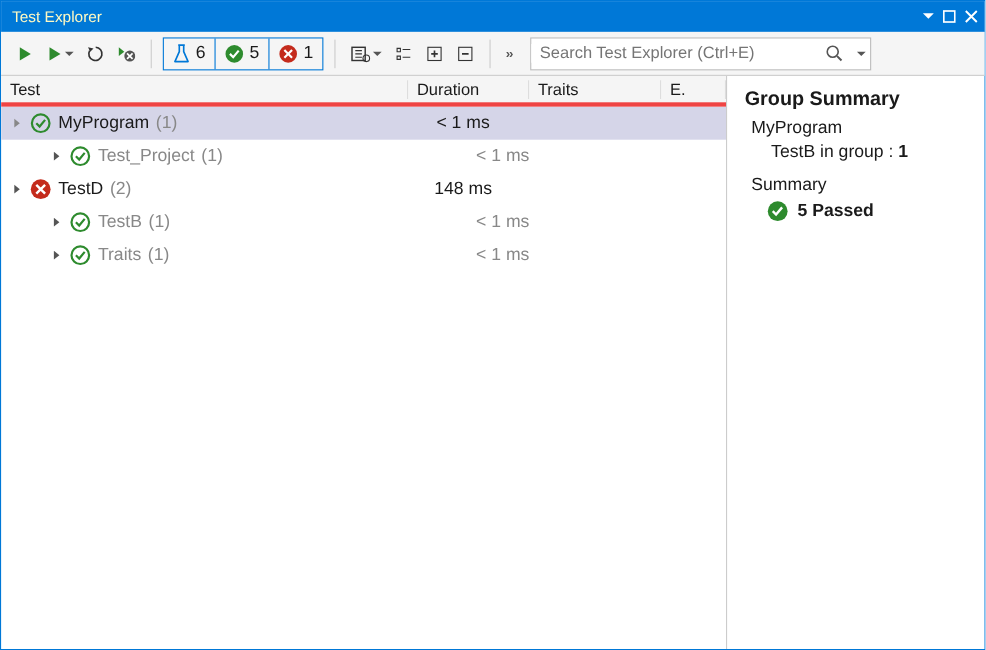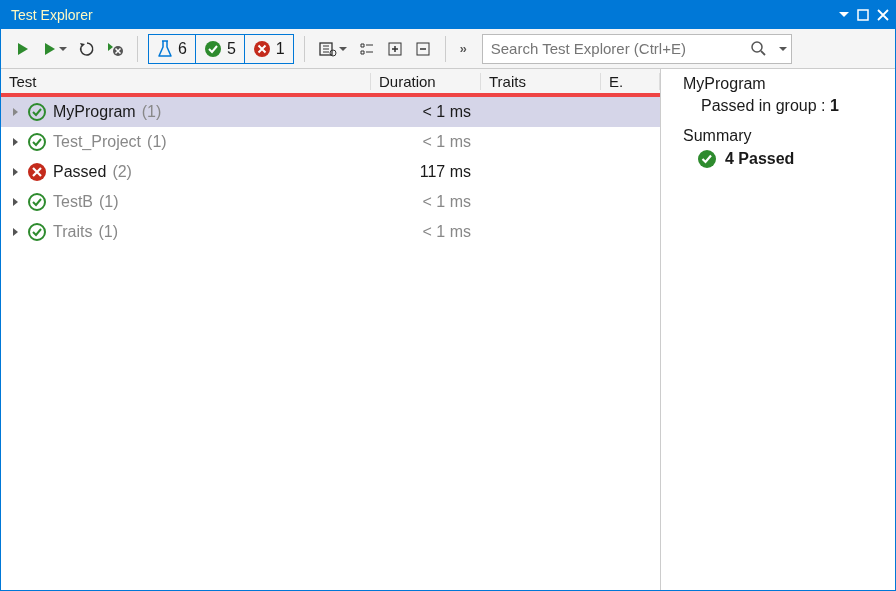"Group Summary" h2 { html: none -> <h2>Group Summary</h2> }
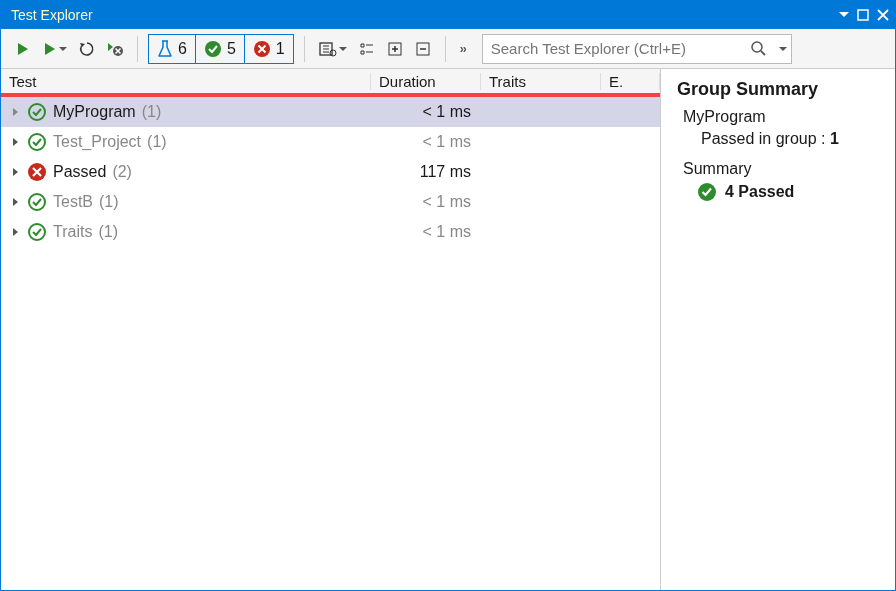"< 1 ms" .row .cell-dur { text-align: right -> center }
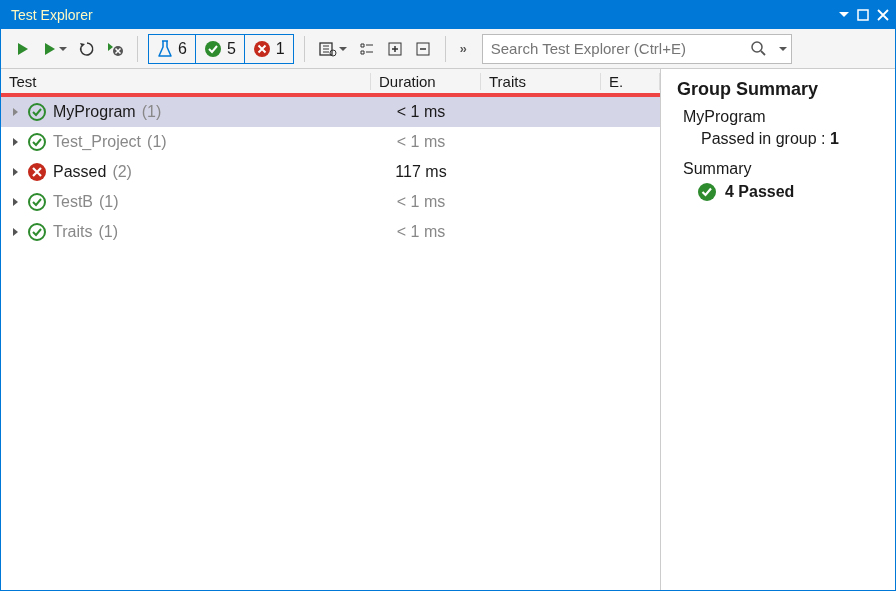"Test_Project" .row.dim { padding-left: none -> 36px }
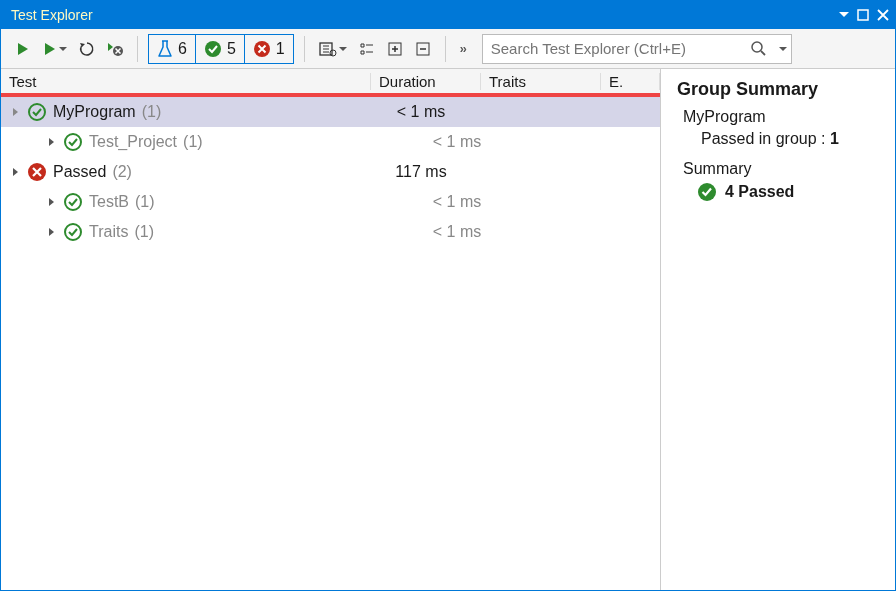"Passed in group :" span { text: Passed -> TestB }
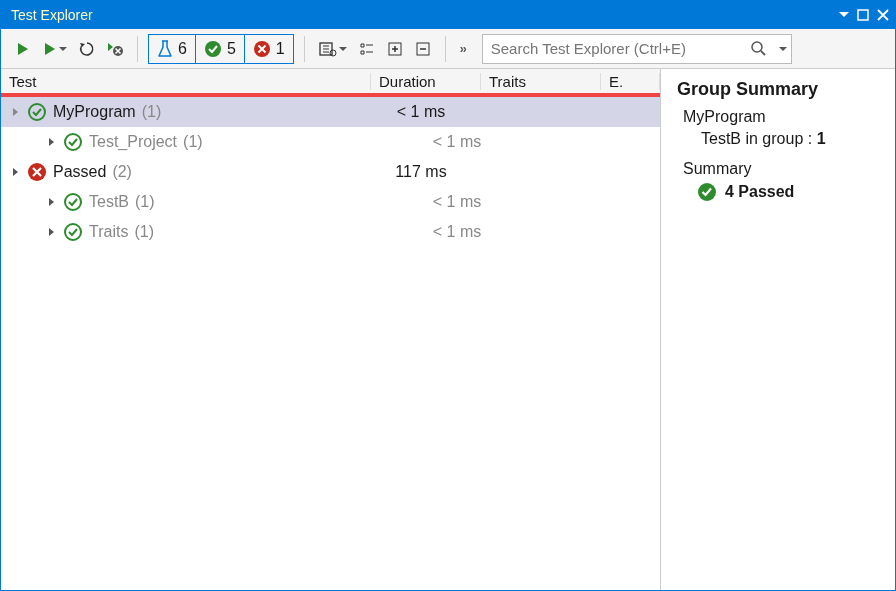"Passed" span.name { text: Passed -> TestD }
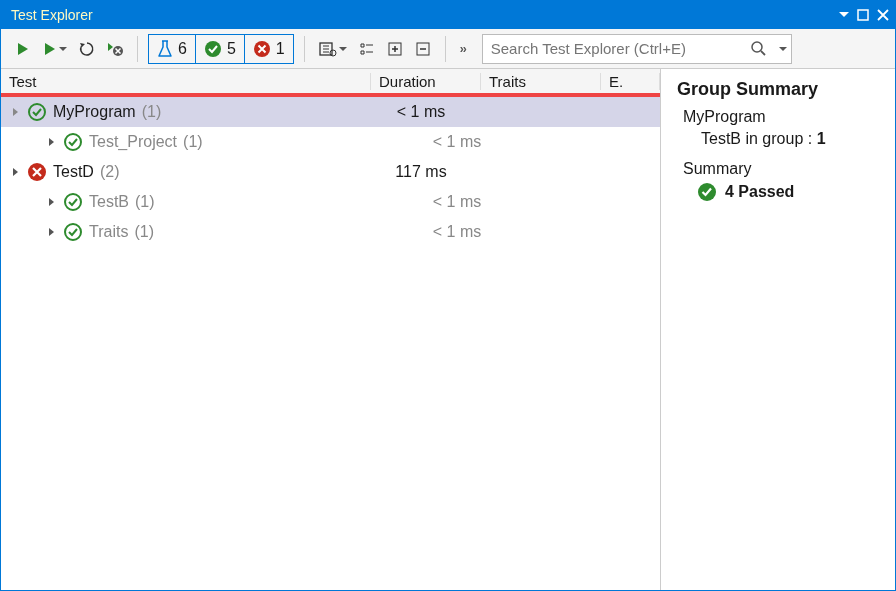"117 ms" div.cell-dur { text: 117 -> 148 }
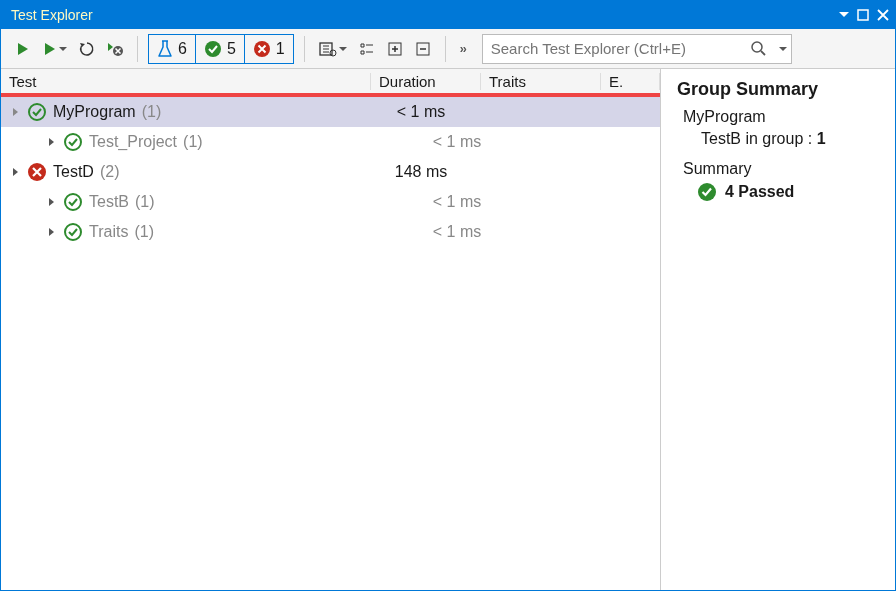"4 Passed" b { text: 4 -> 5 }
